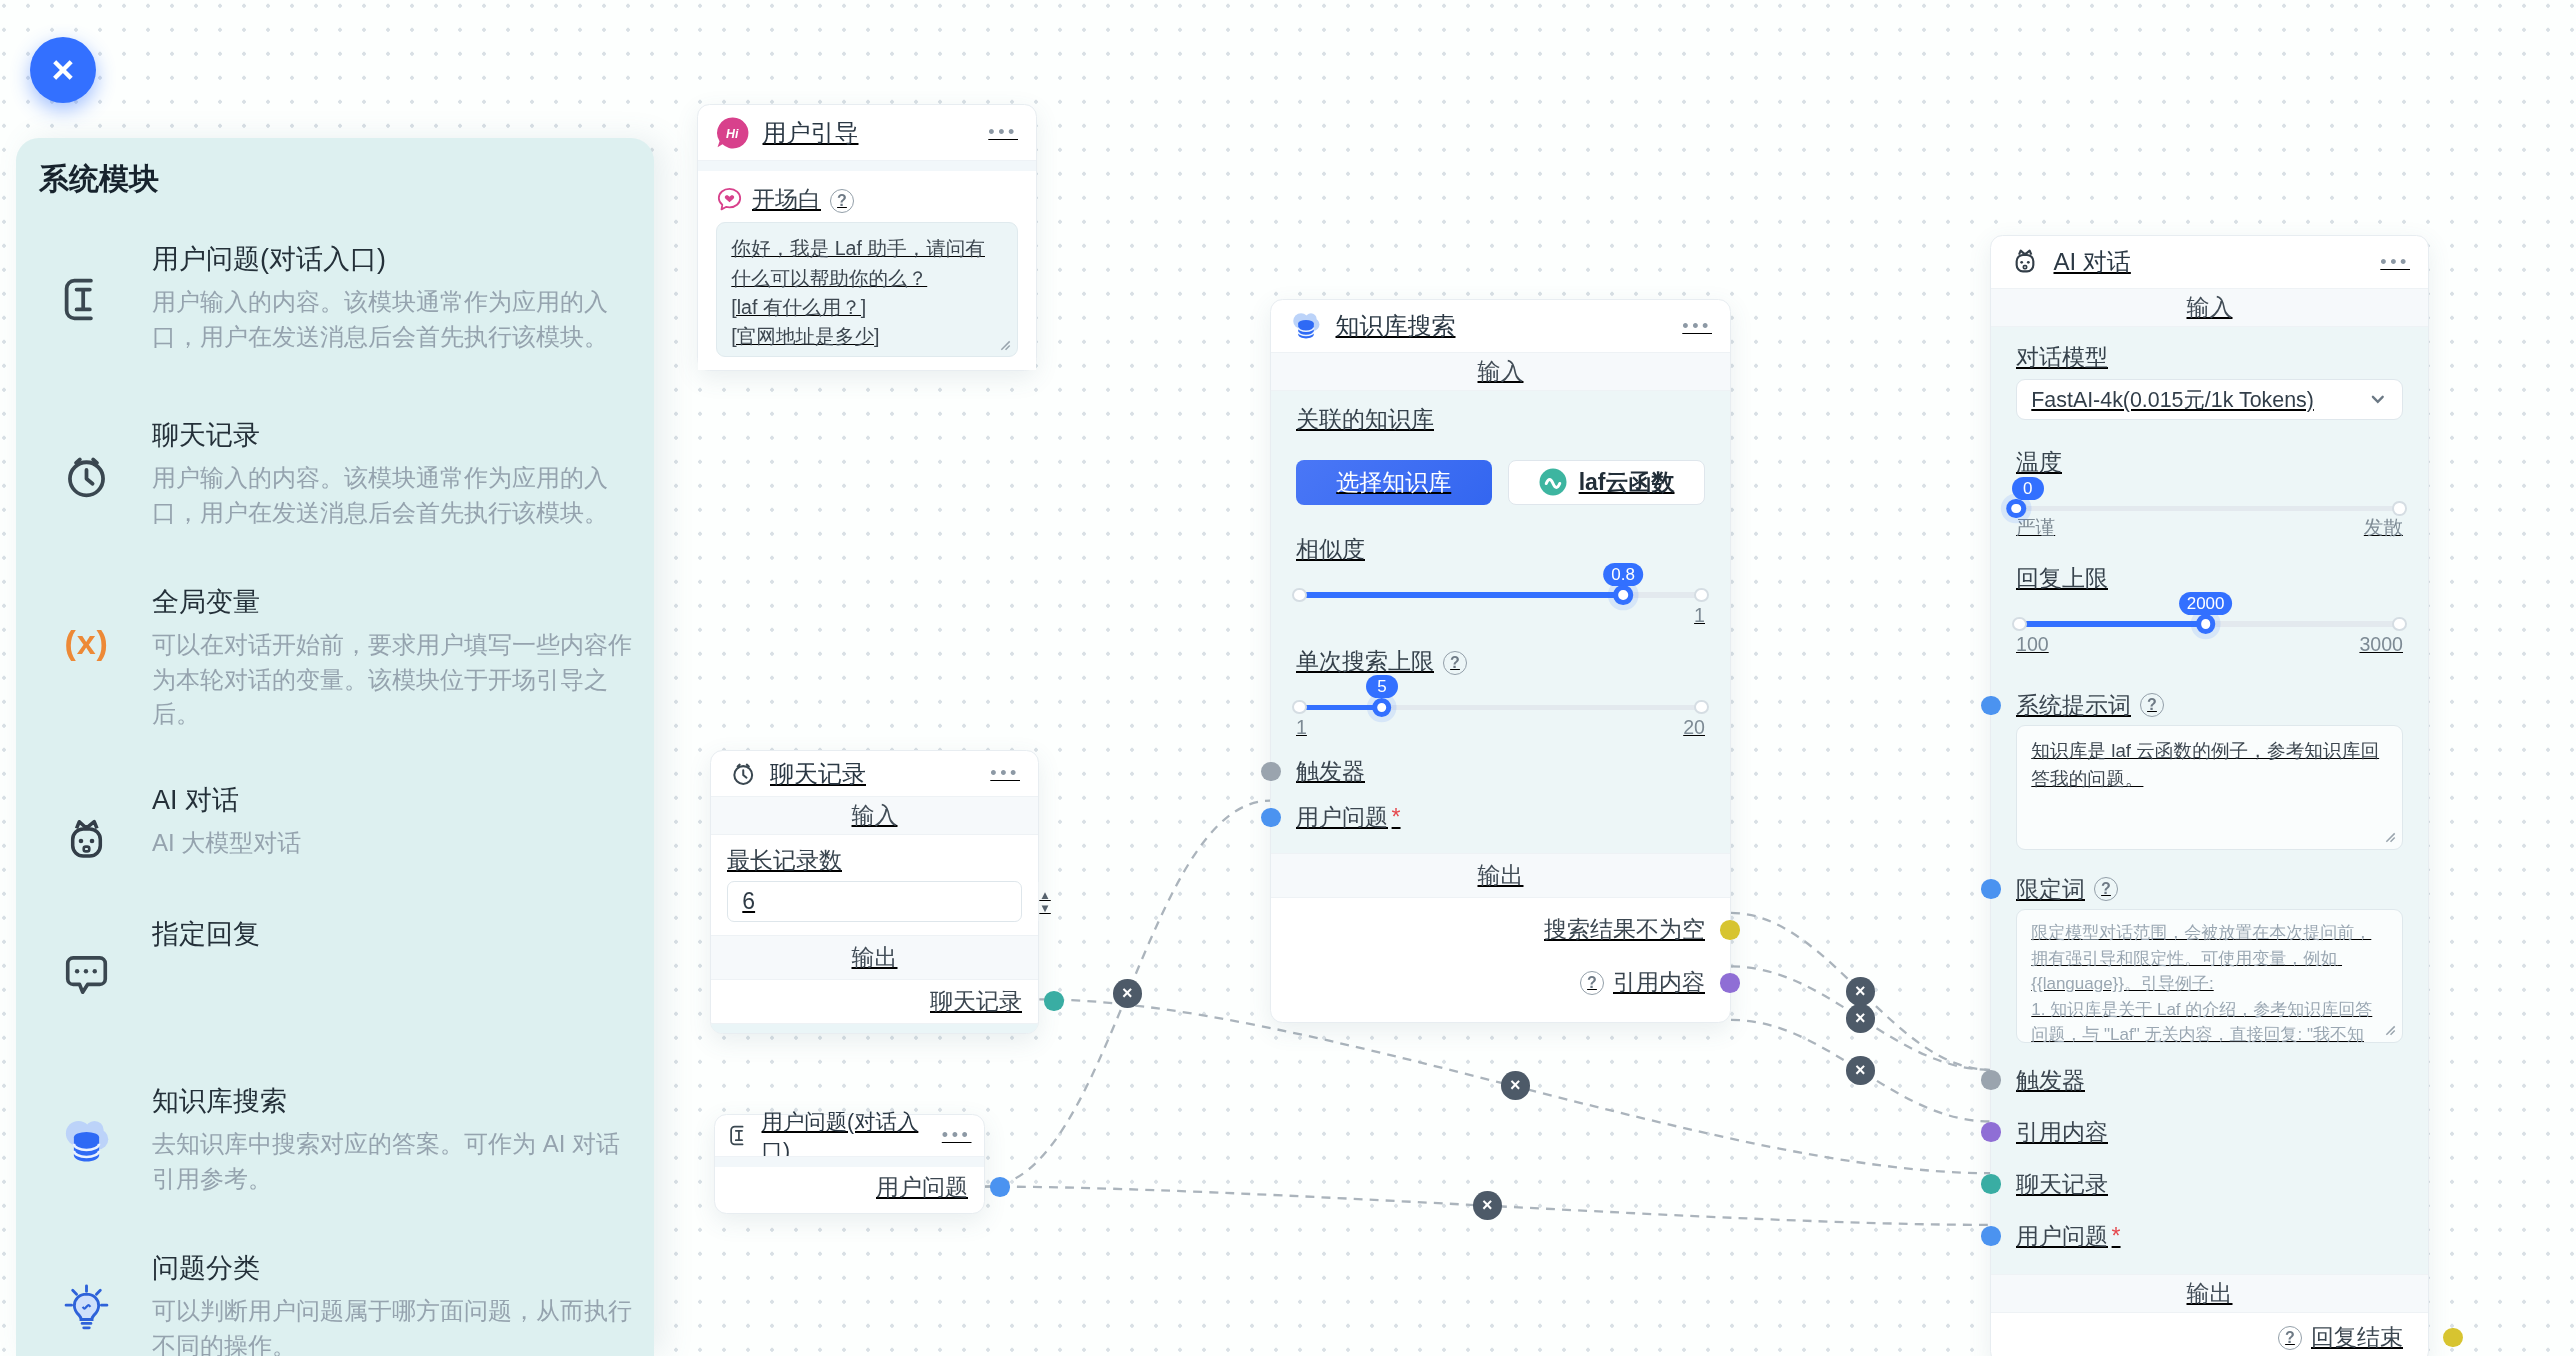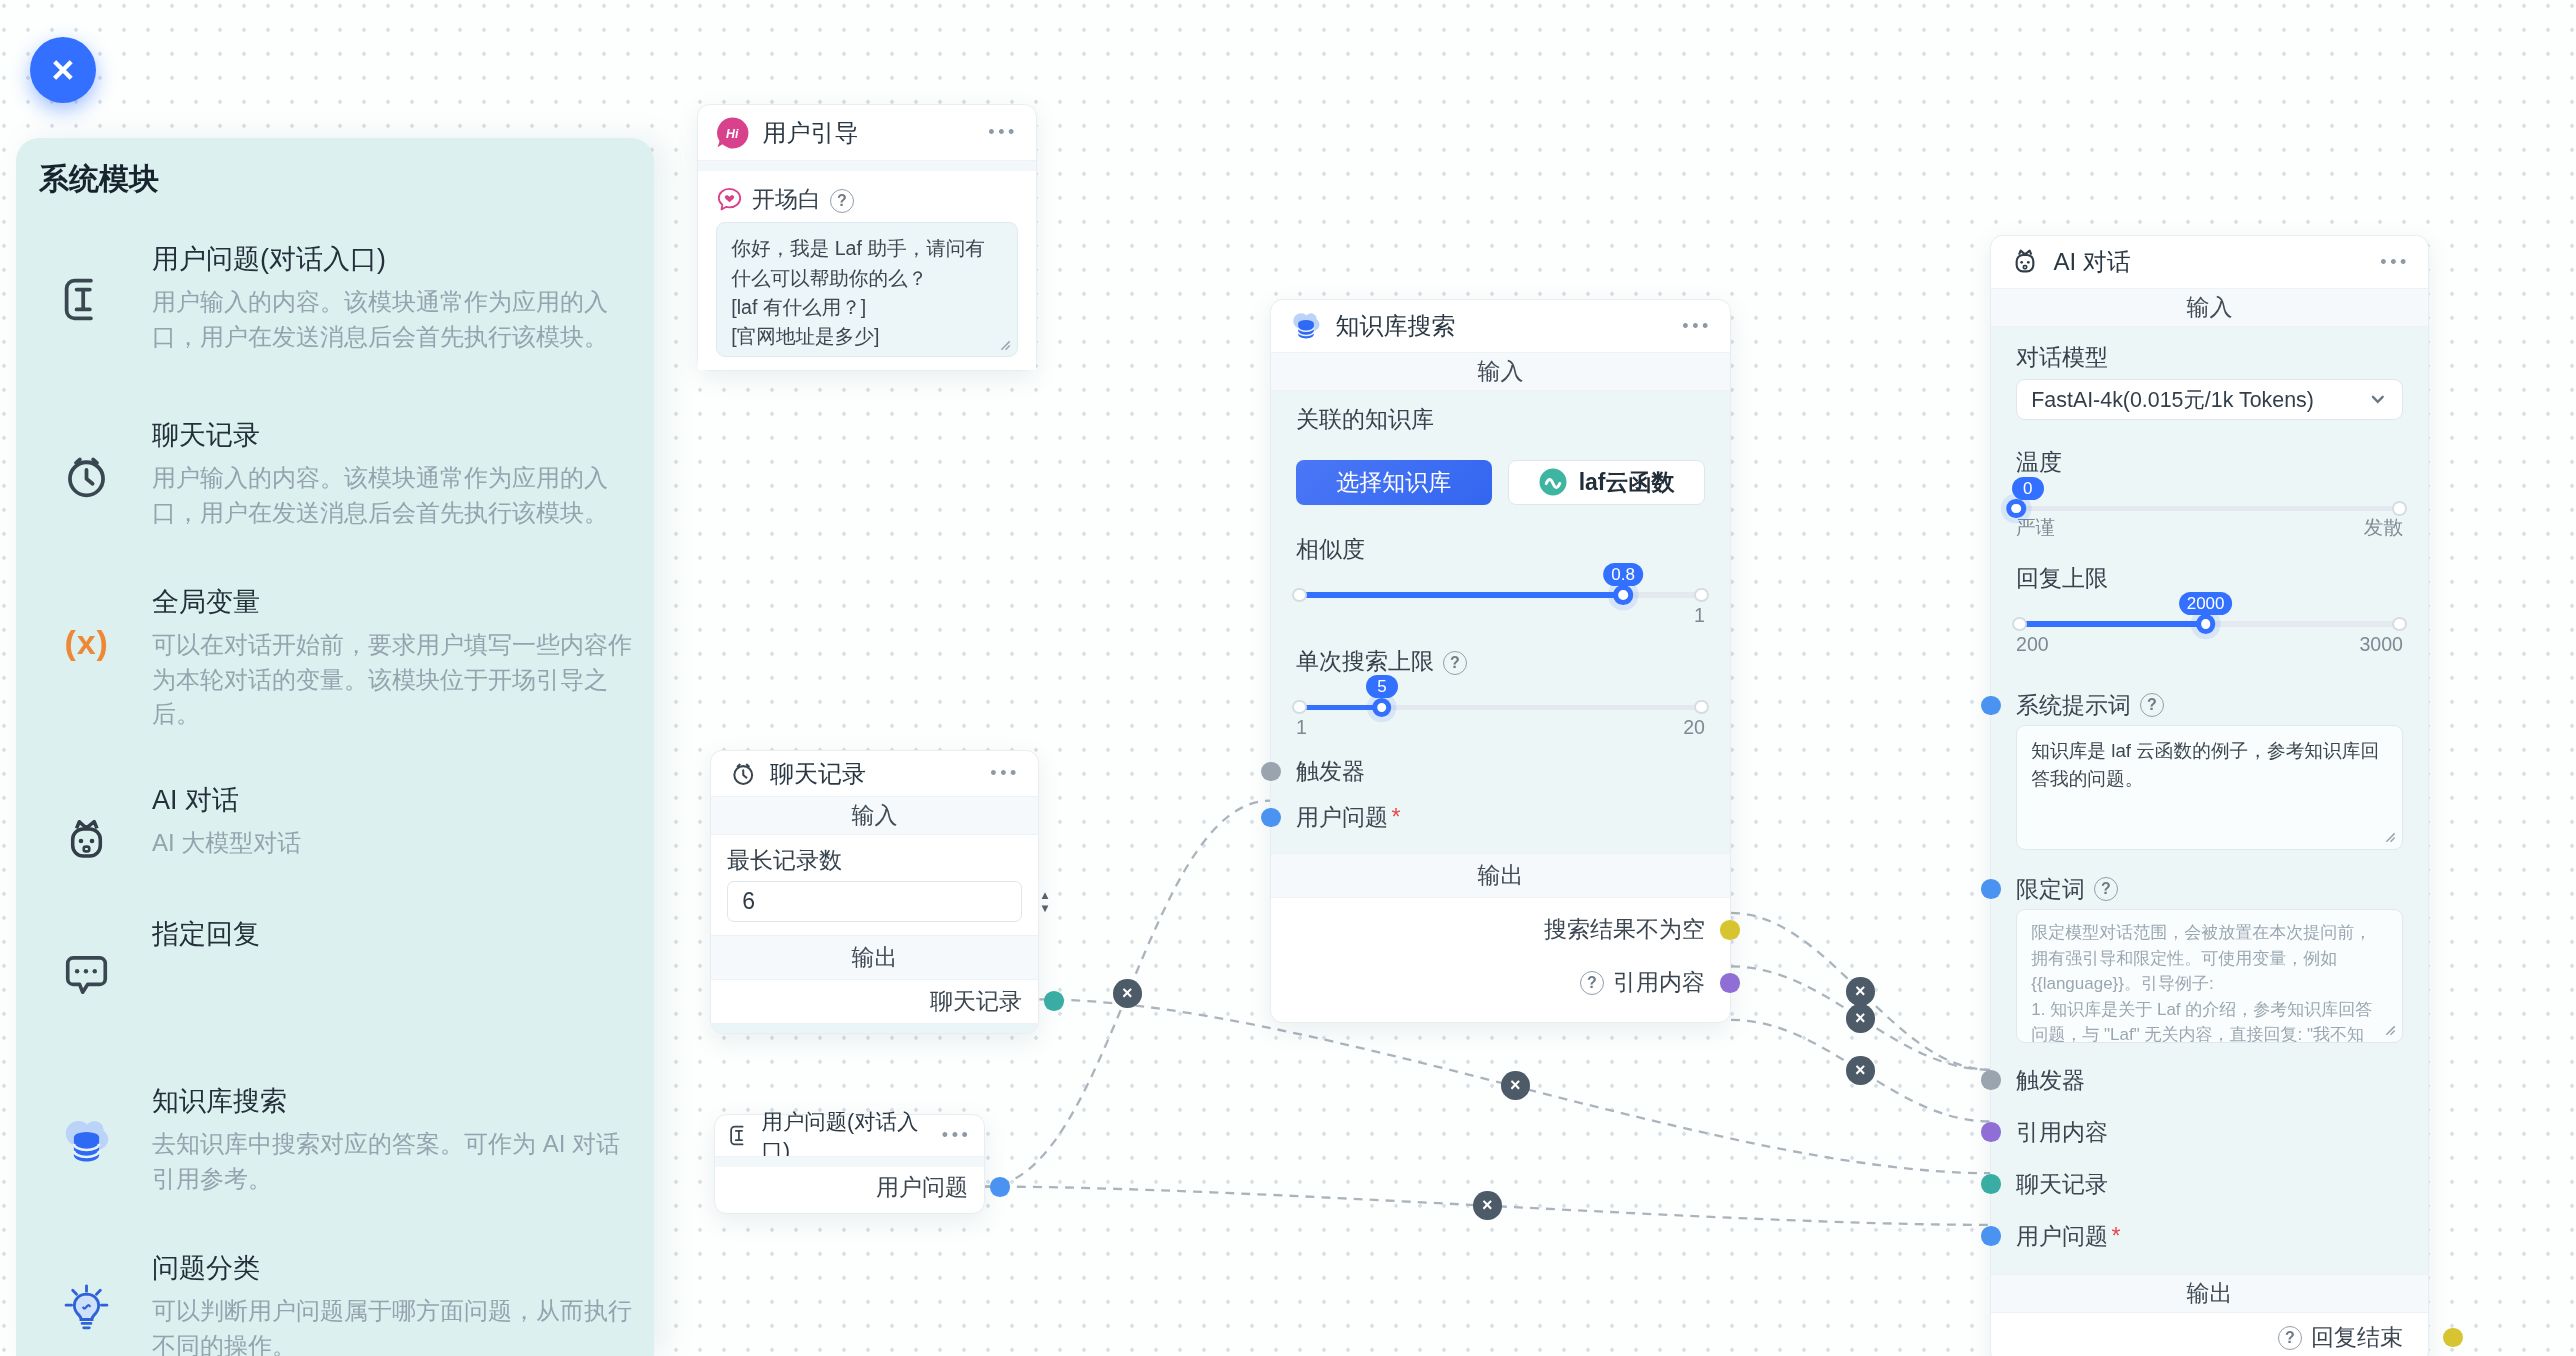"Hi" .node { text-decoration: none -> underline }
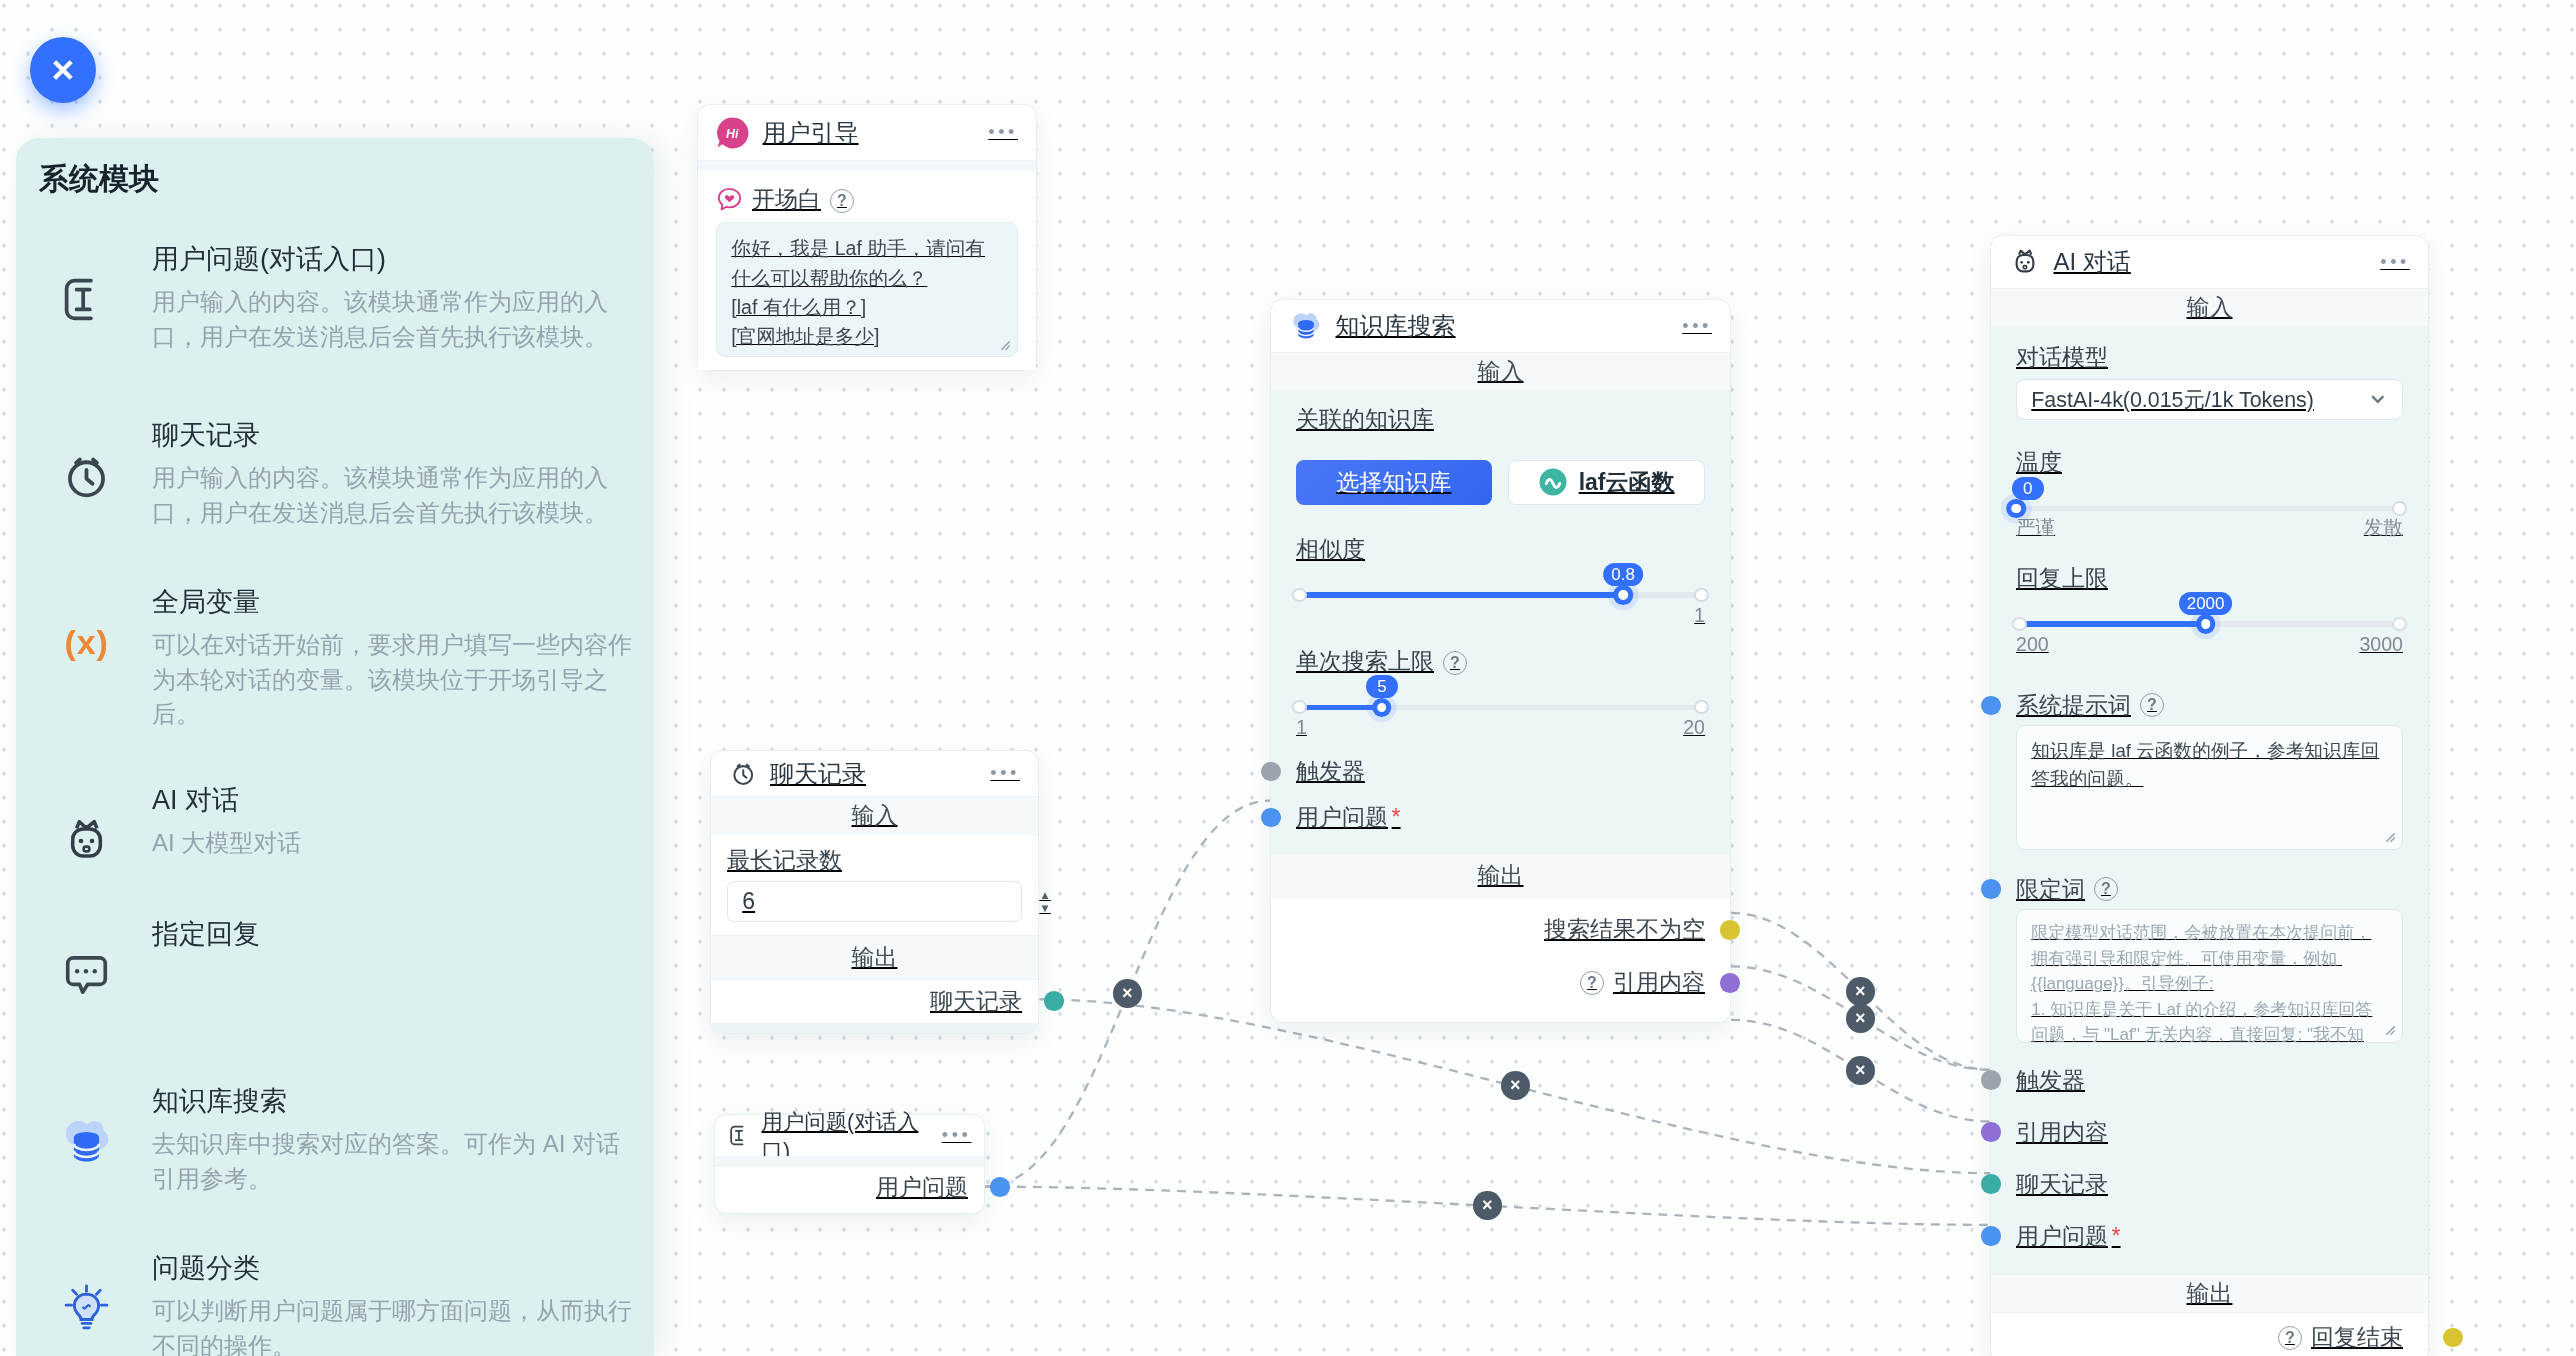"200" span { text: 200 -> 100 }
